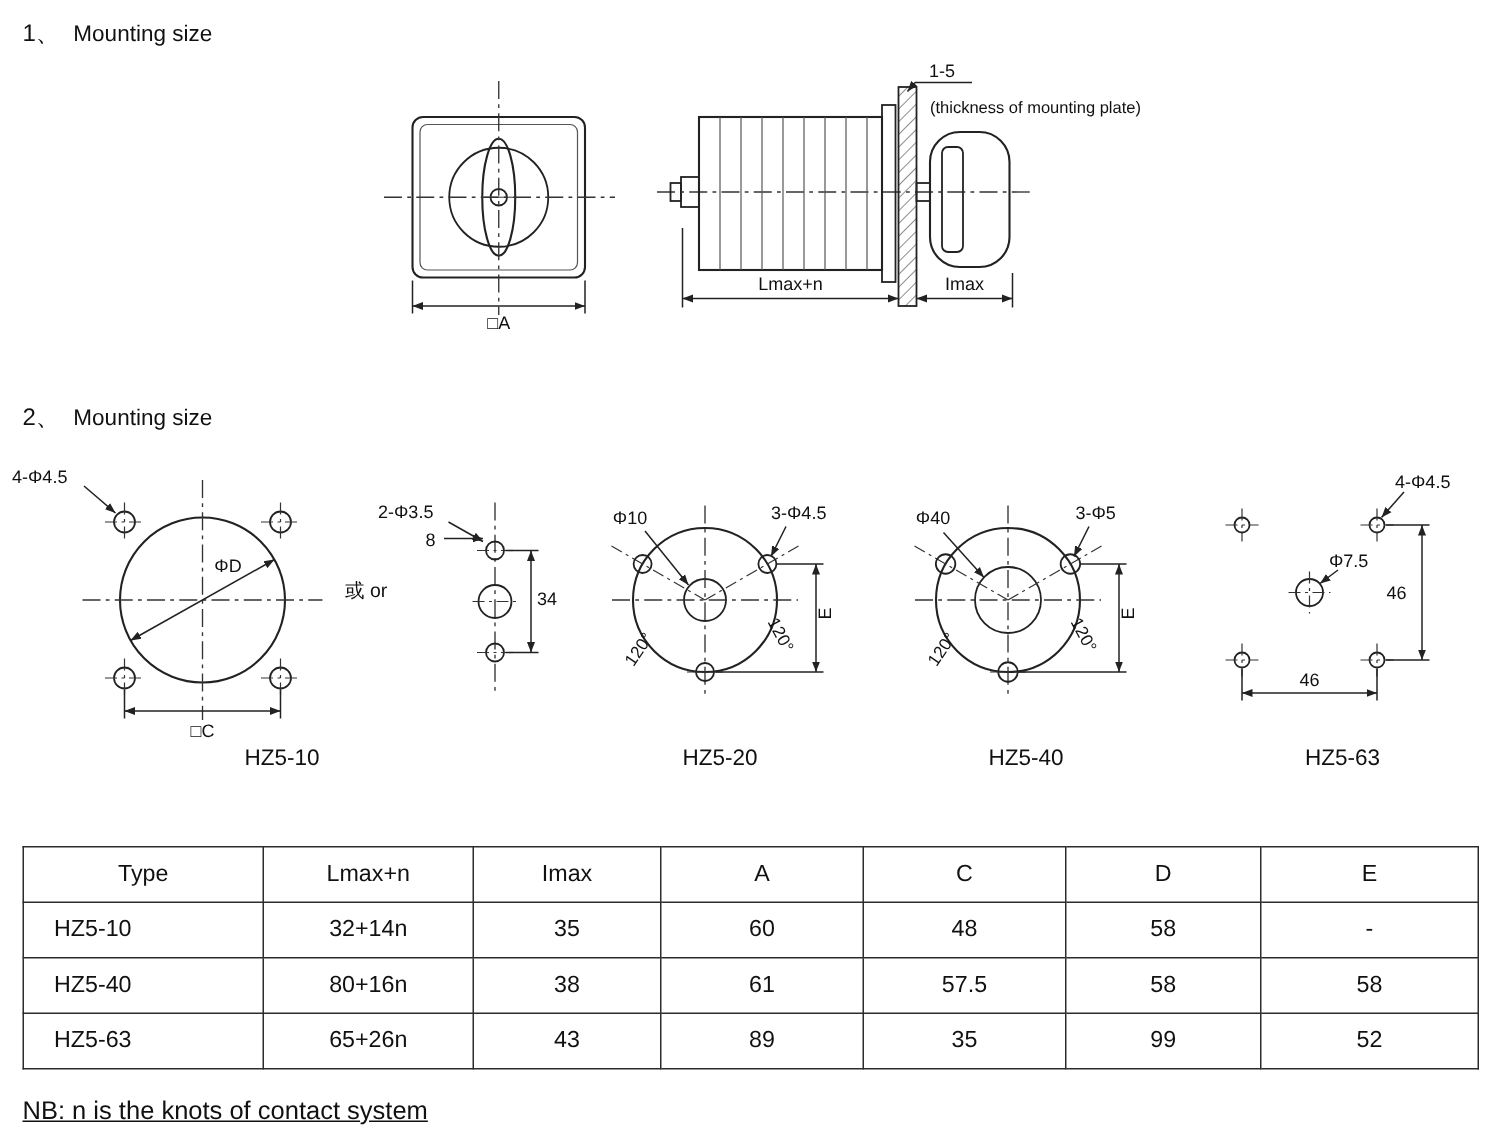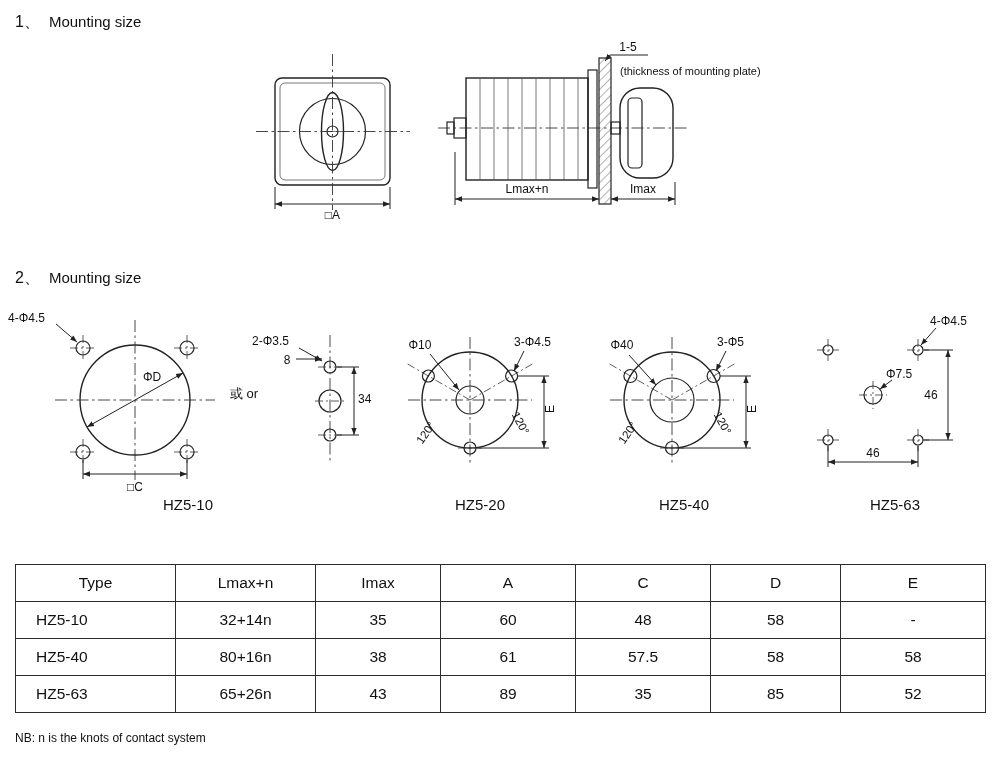"85" td { text: 85 -> 99 }
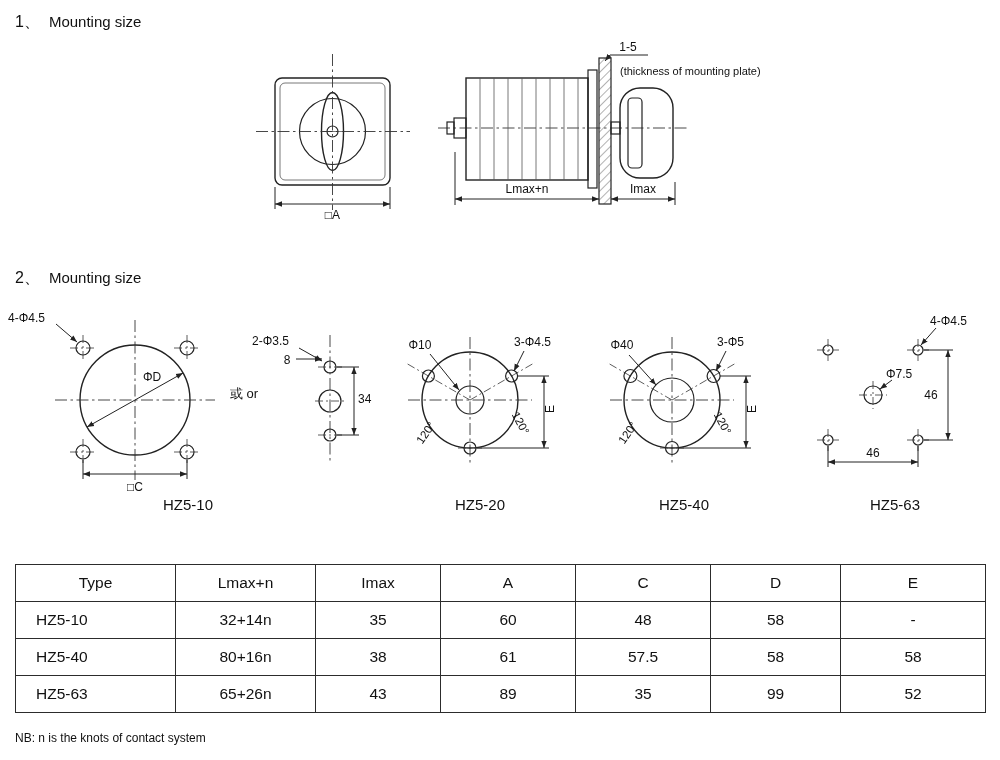"NB: n is the knots" .nb-note { font-size: 12px -> 17px; text-decoration: none -> underline }
